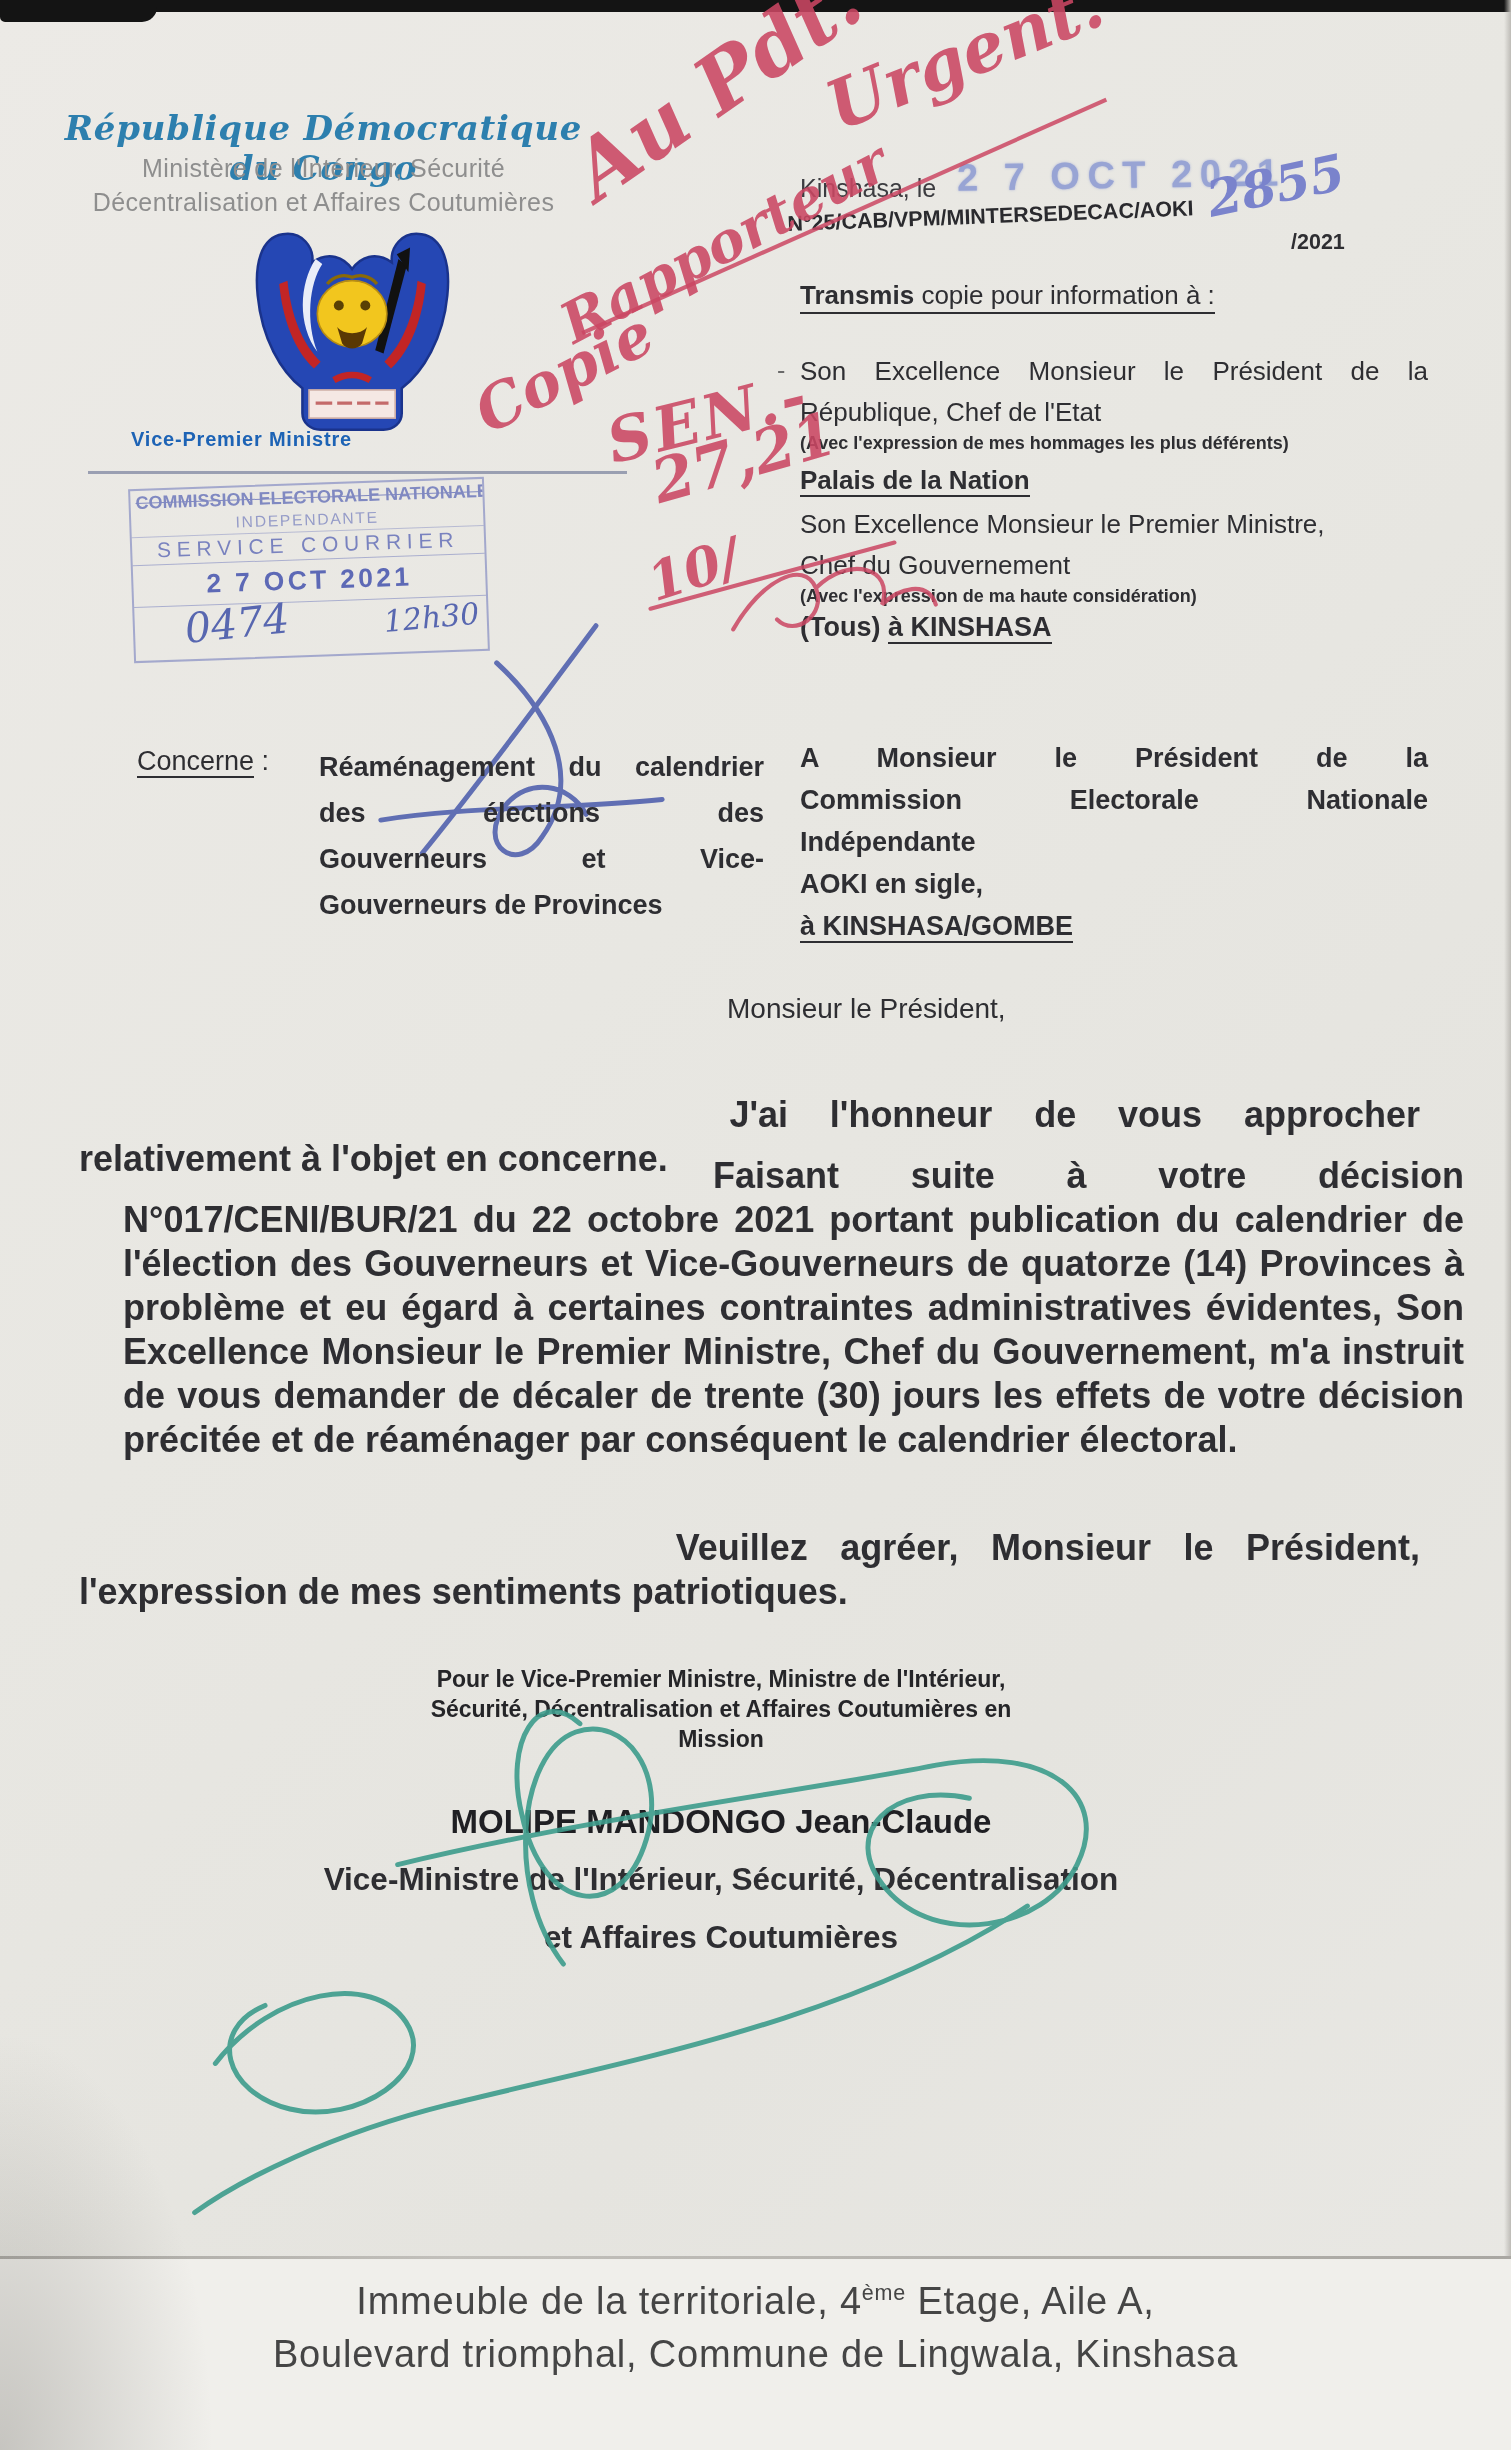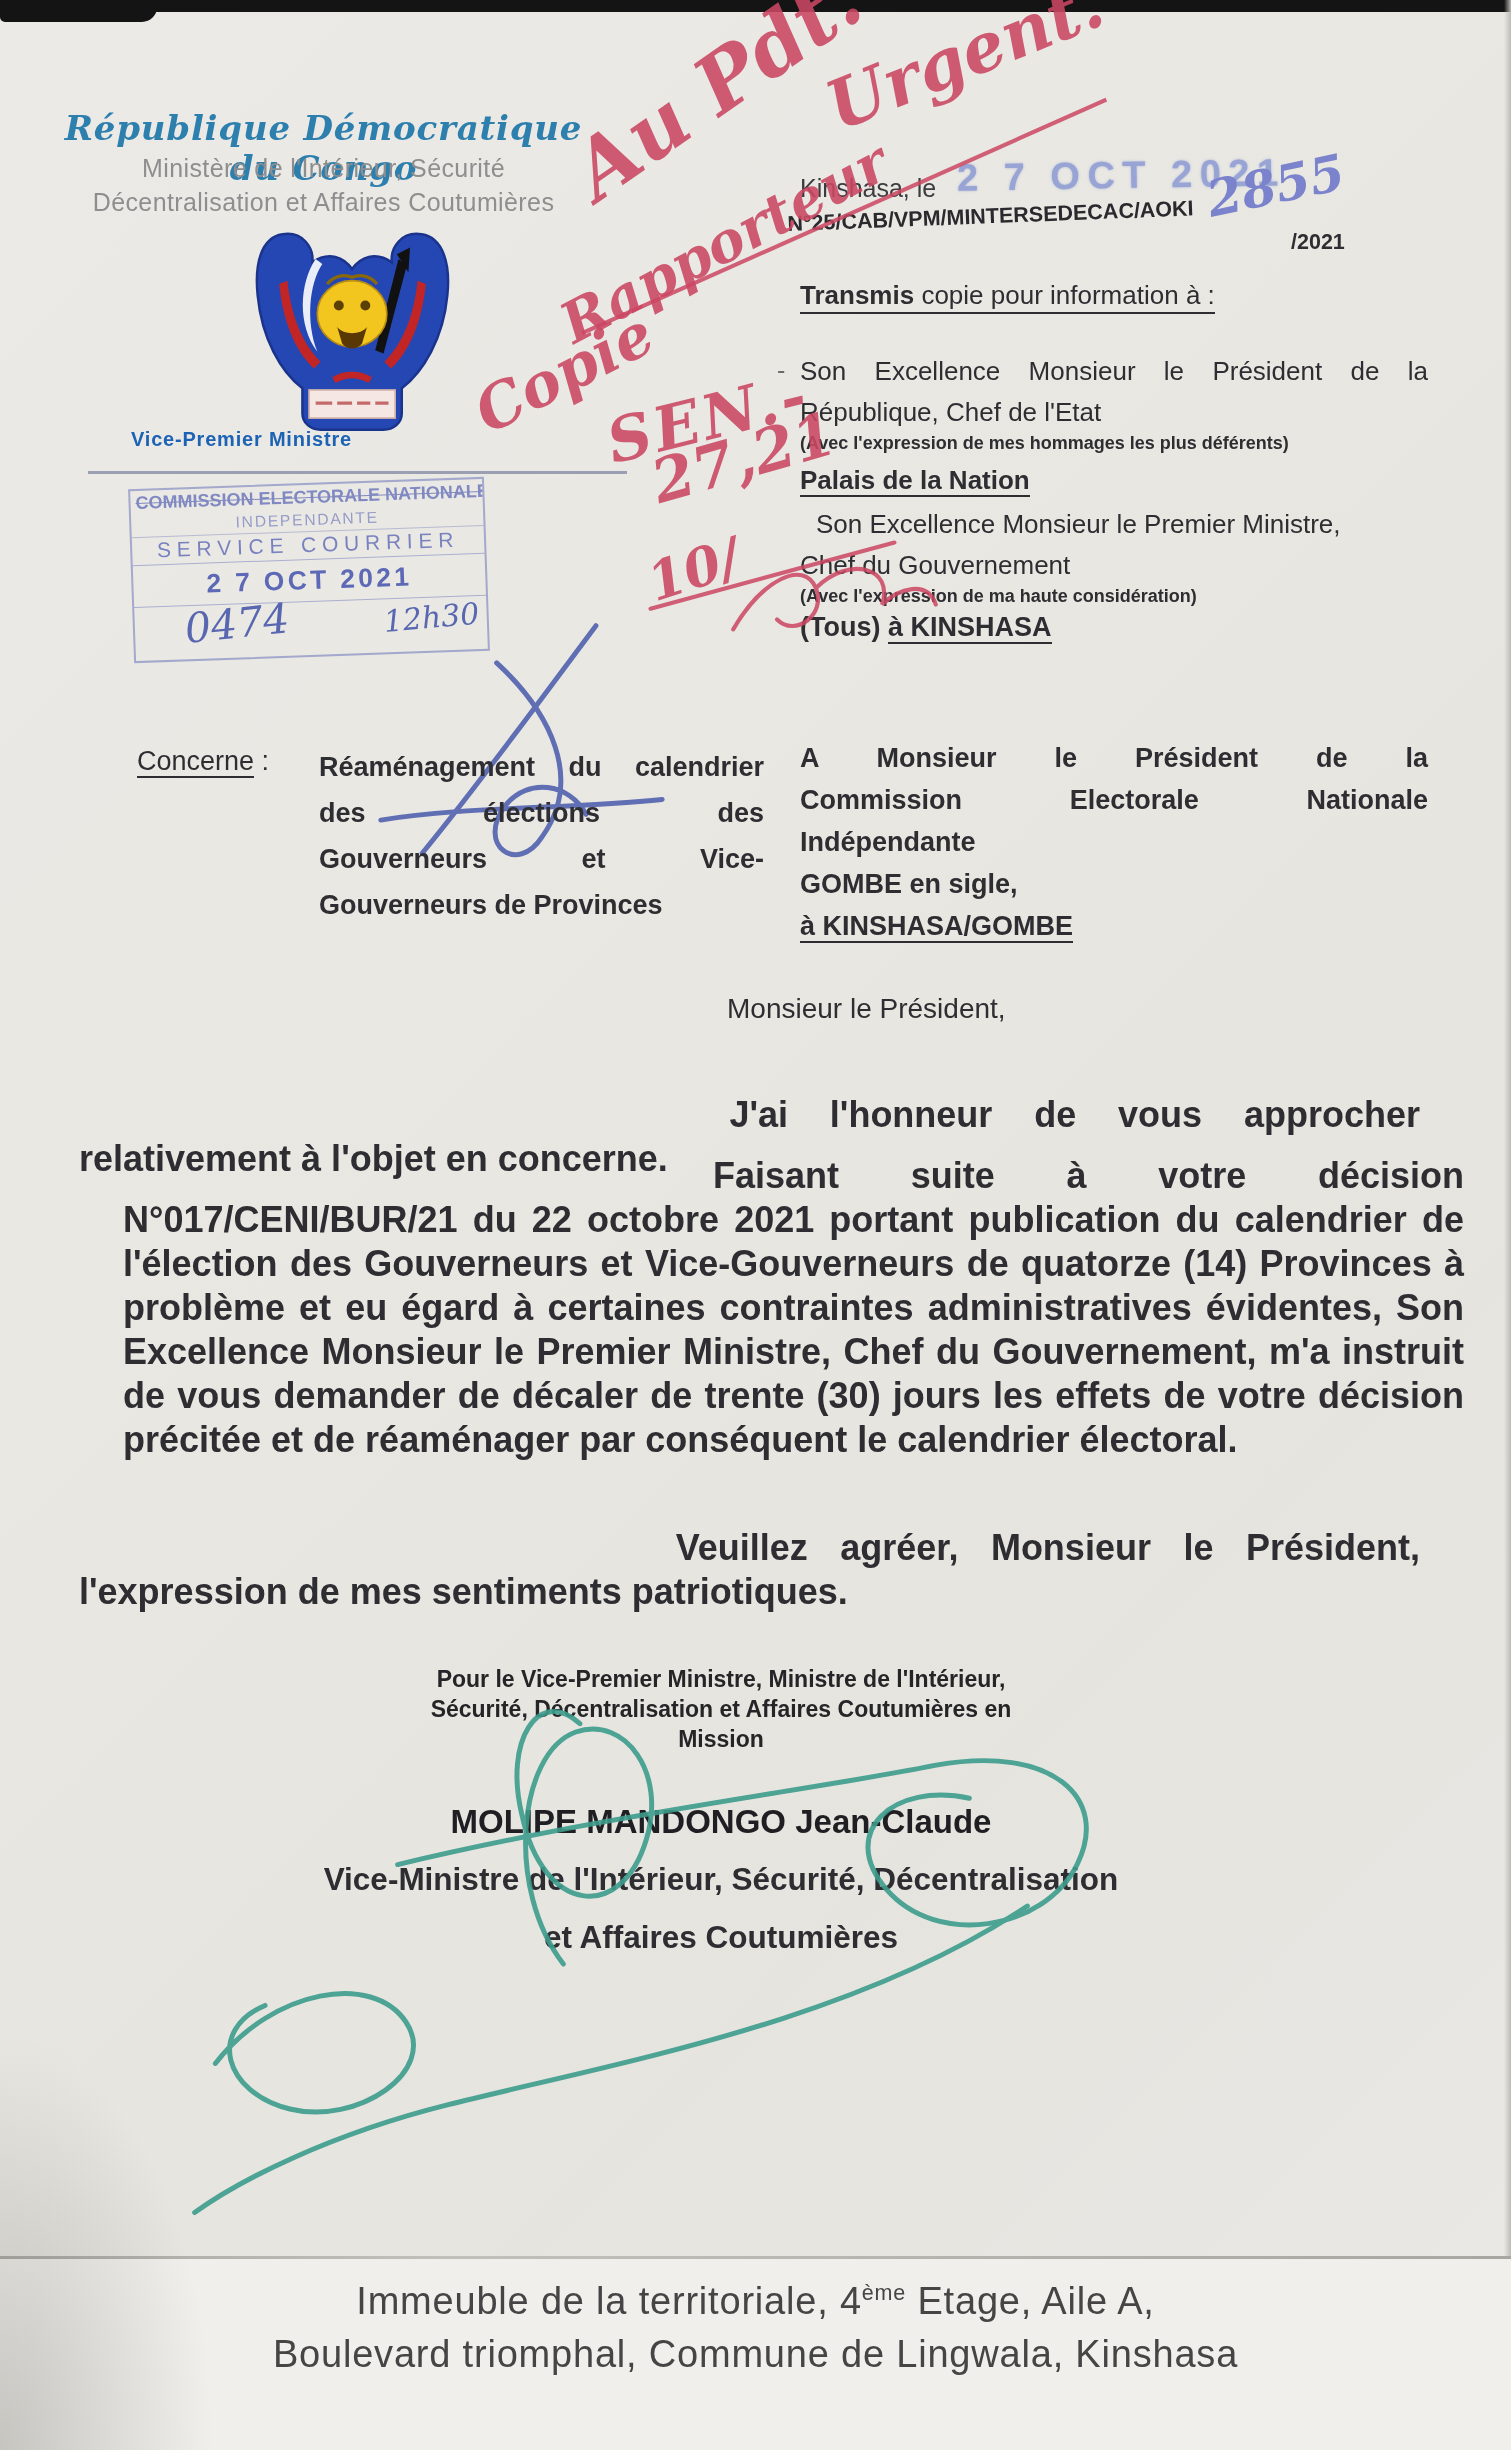"Son Excellence Monsieur le Premier" div { margin-left: 16px -> none }
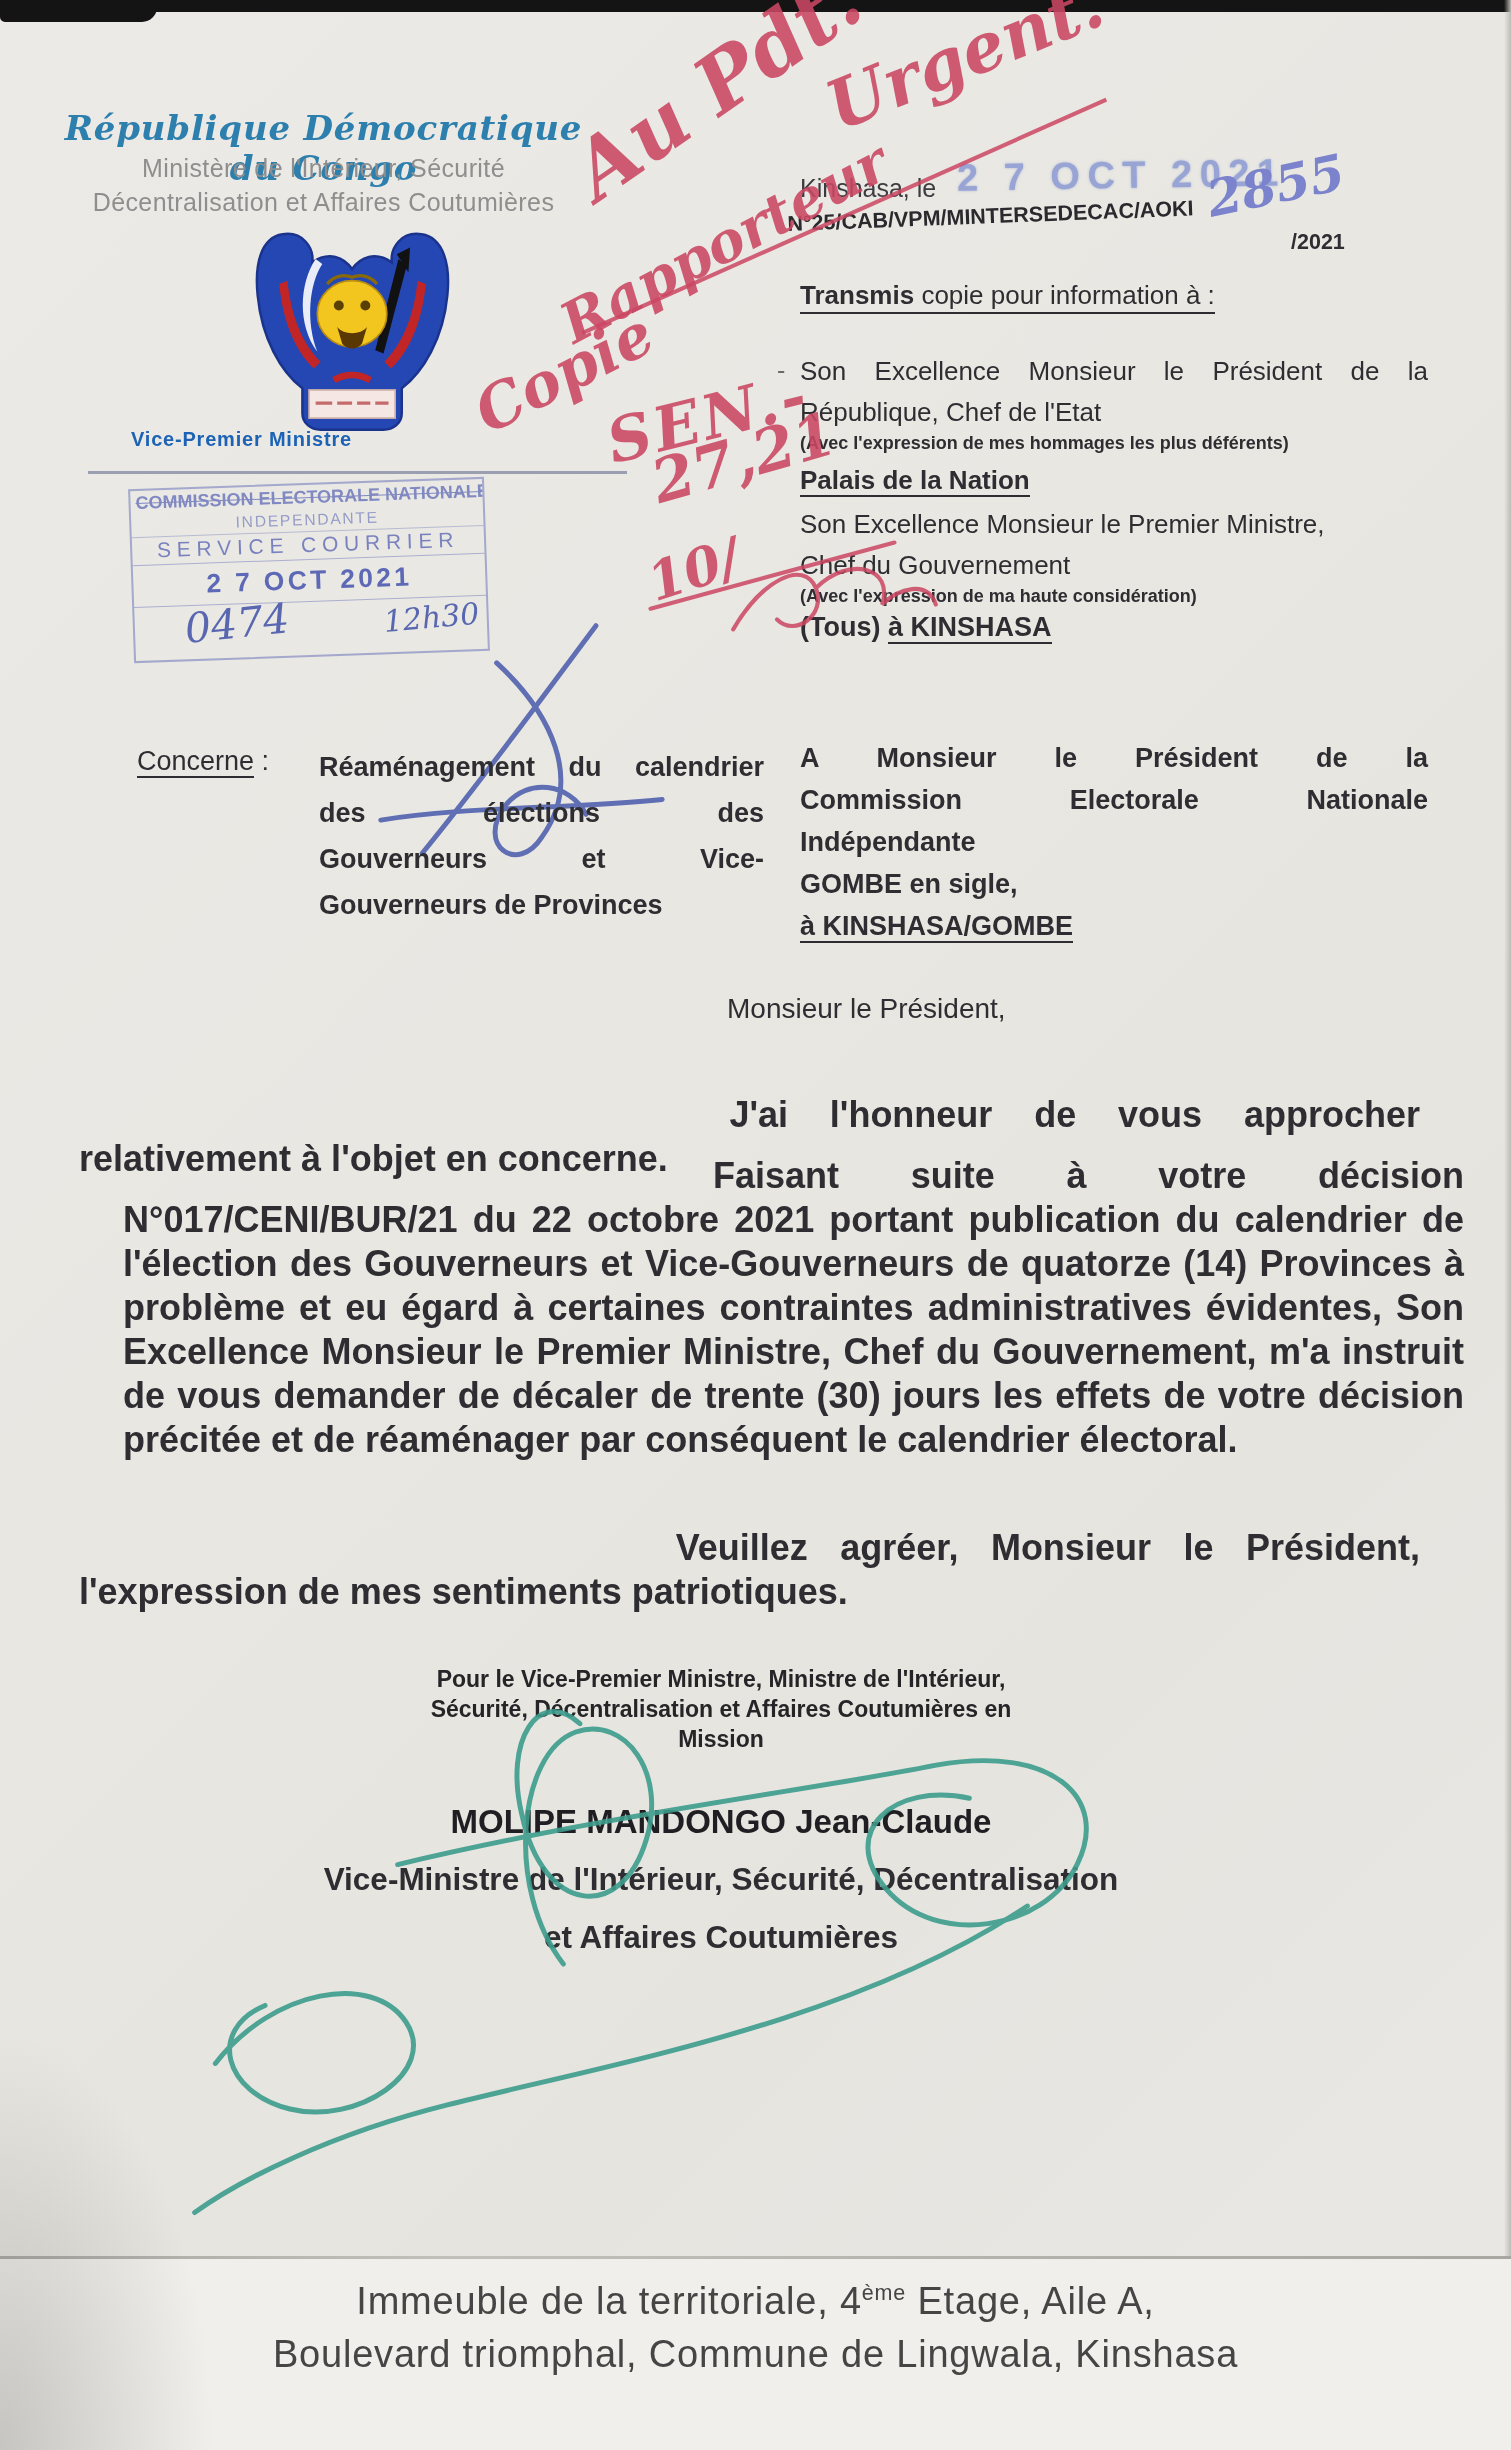"GOMBE en sigle," div { text: GOMBE -> AOKI }
